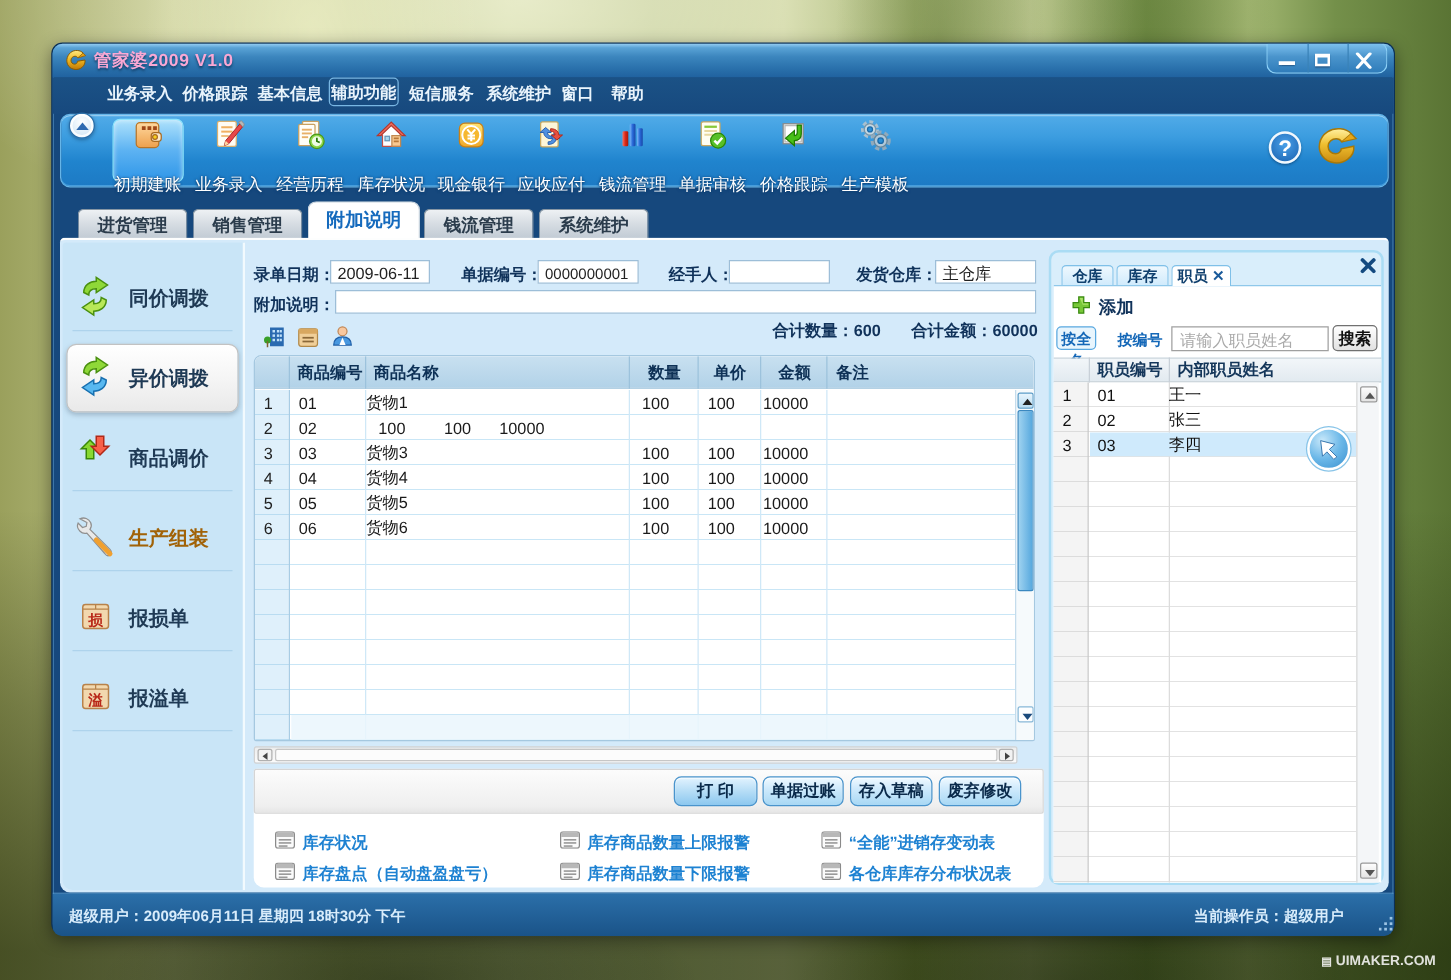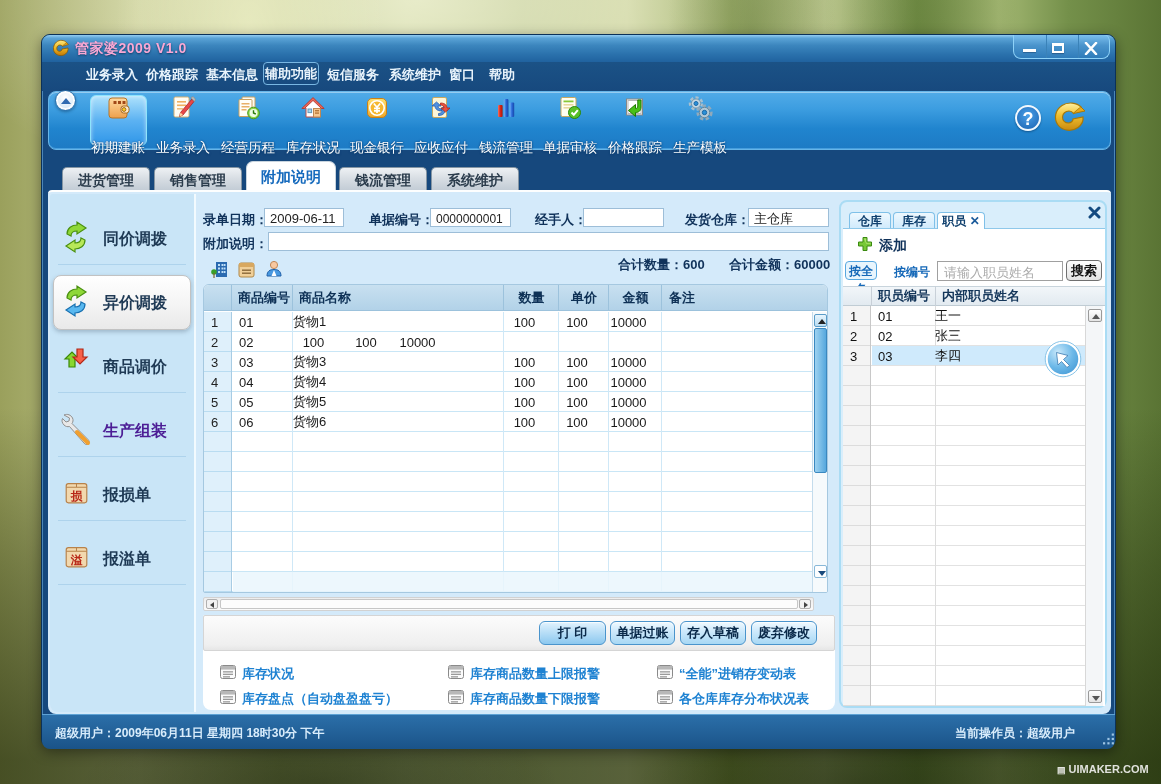"生产组装" div { color: #4c1d95 -> #a16207 }
